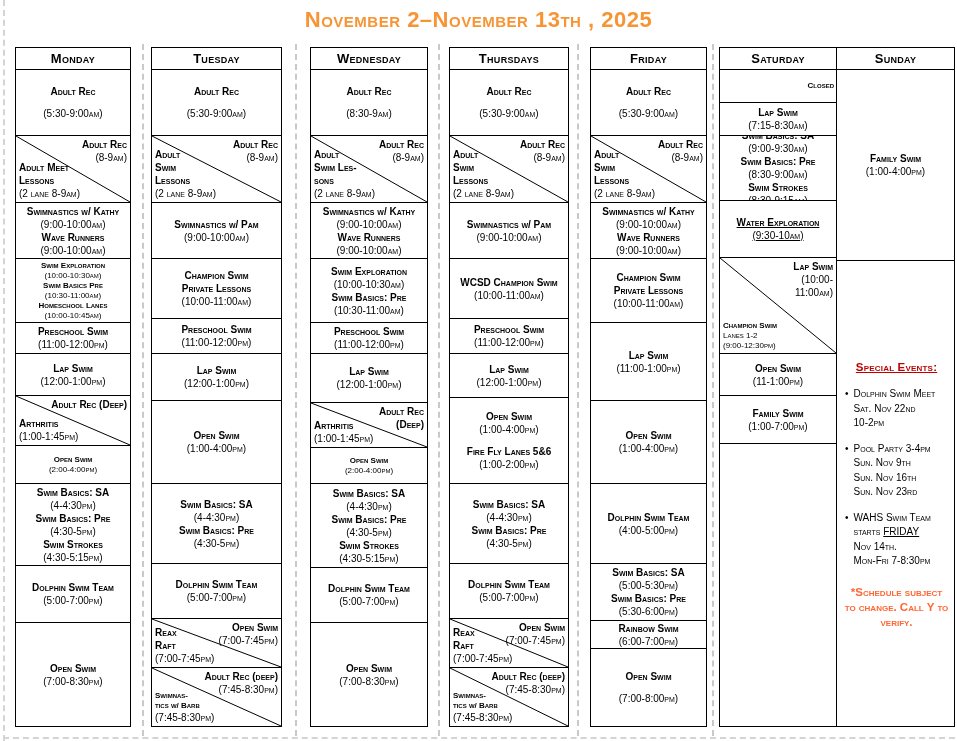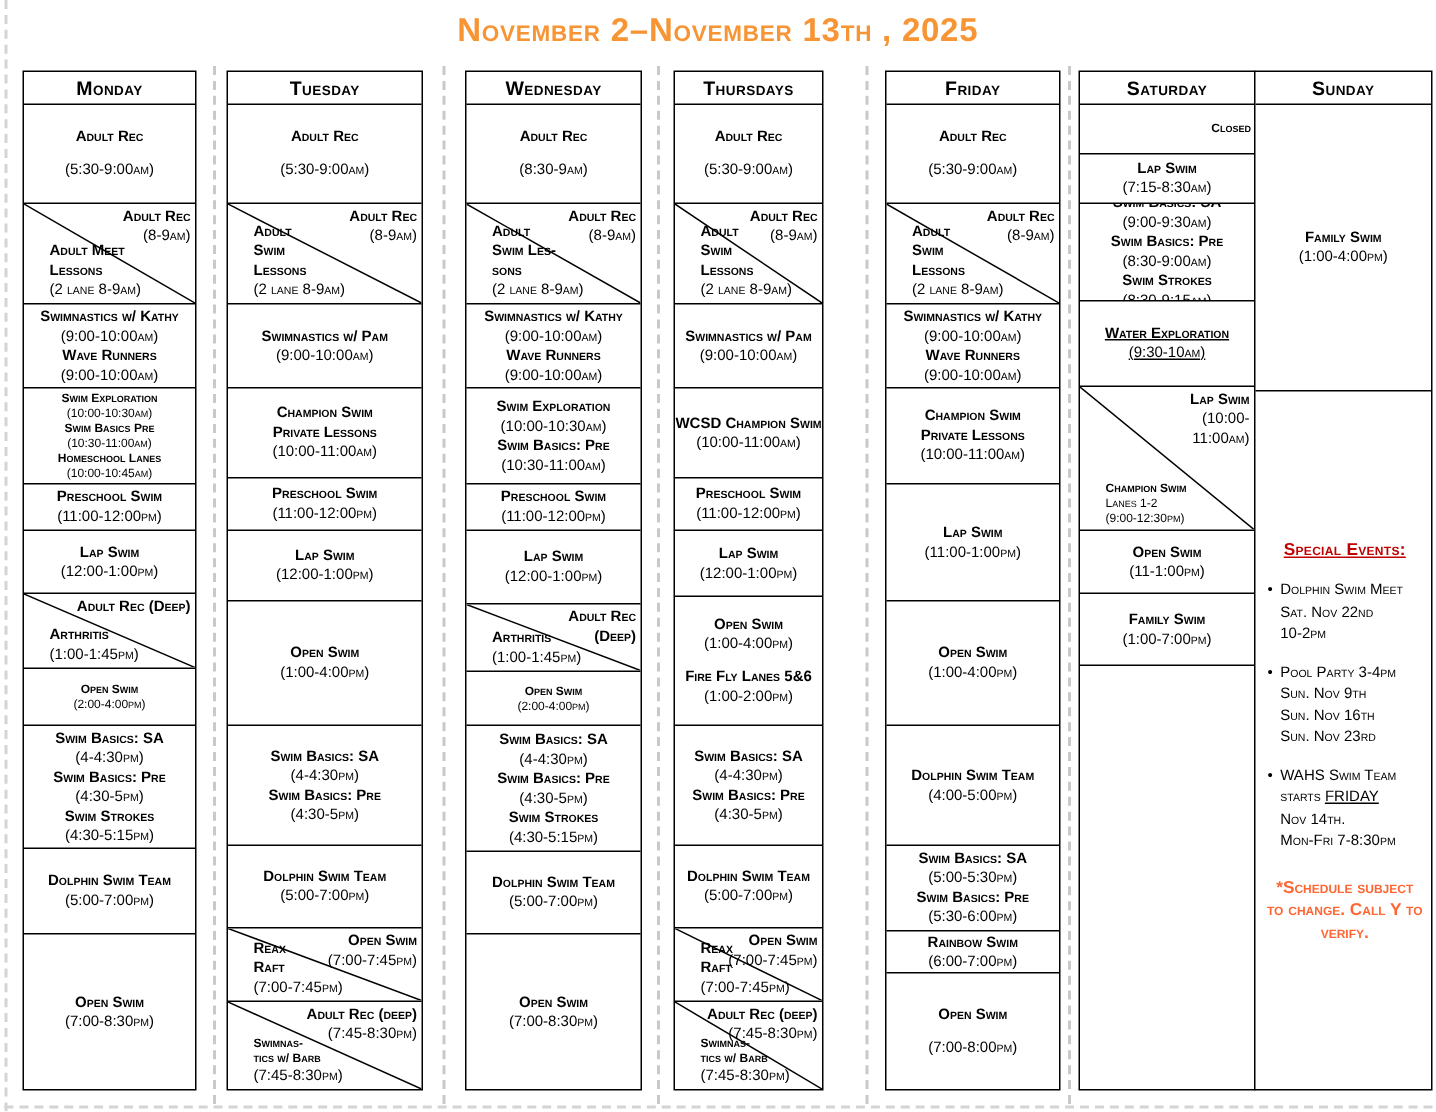"Thursdays" .col-thursday { width: 100px -> 120px }
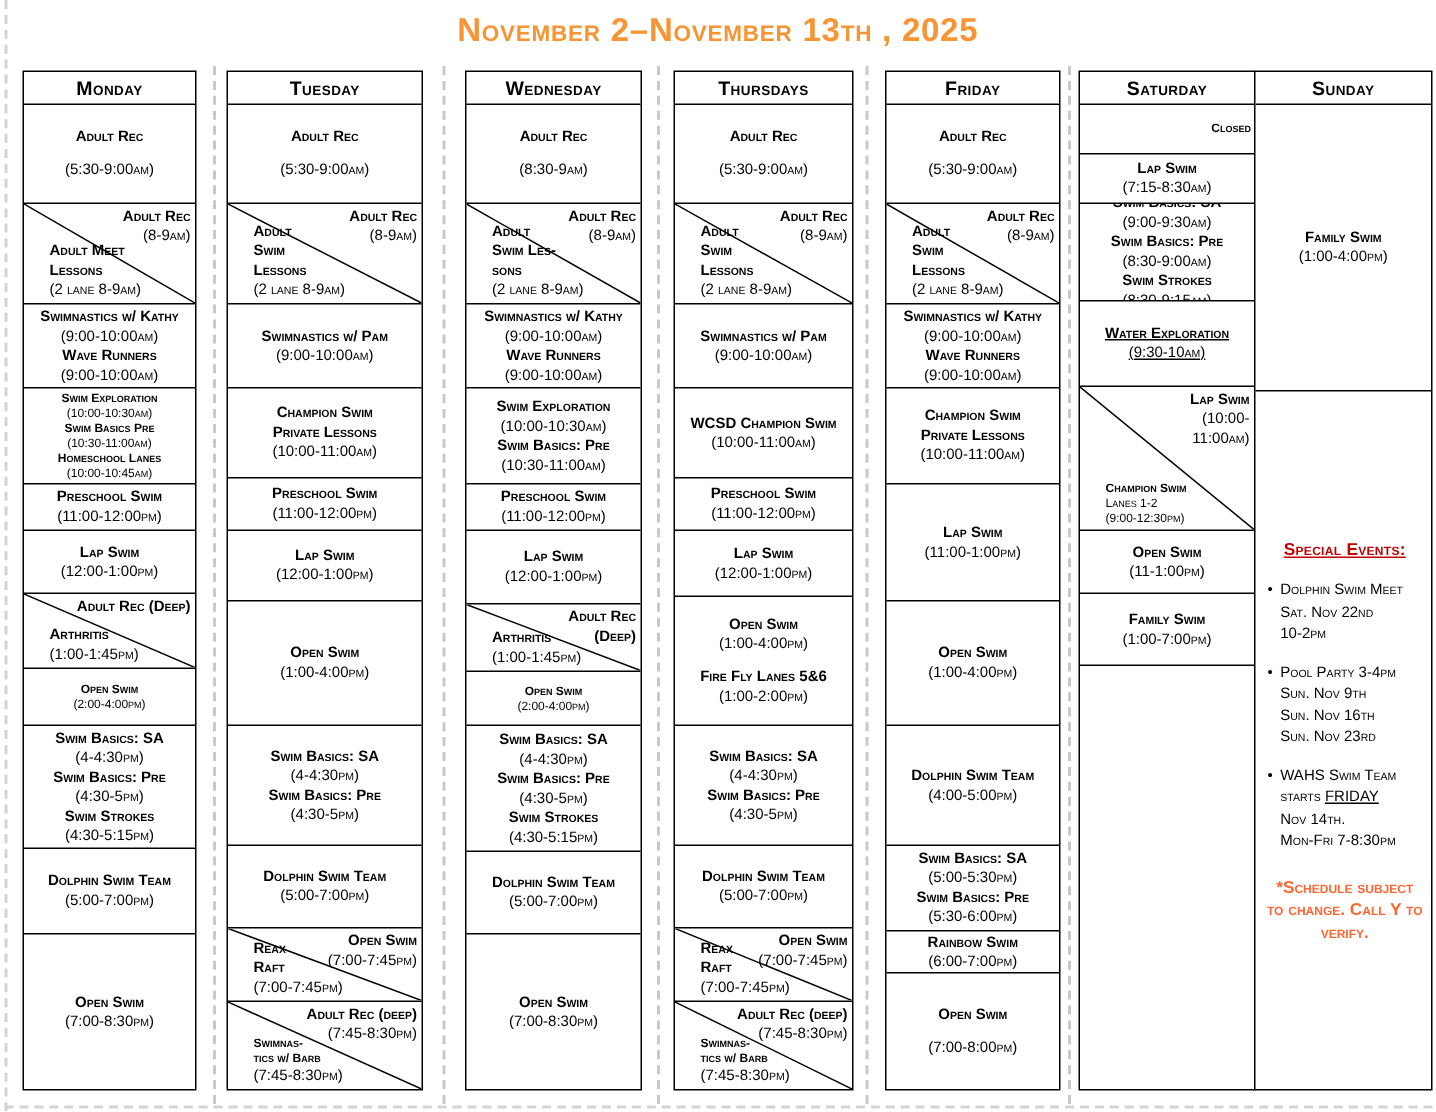"Adult" .diag-bl { left: 17px -> 3px }
